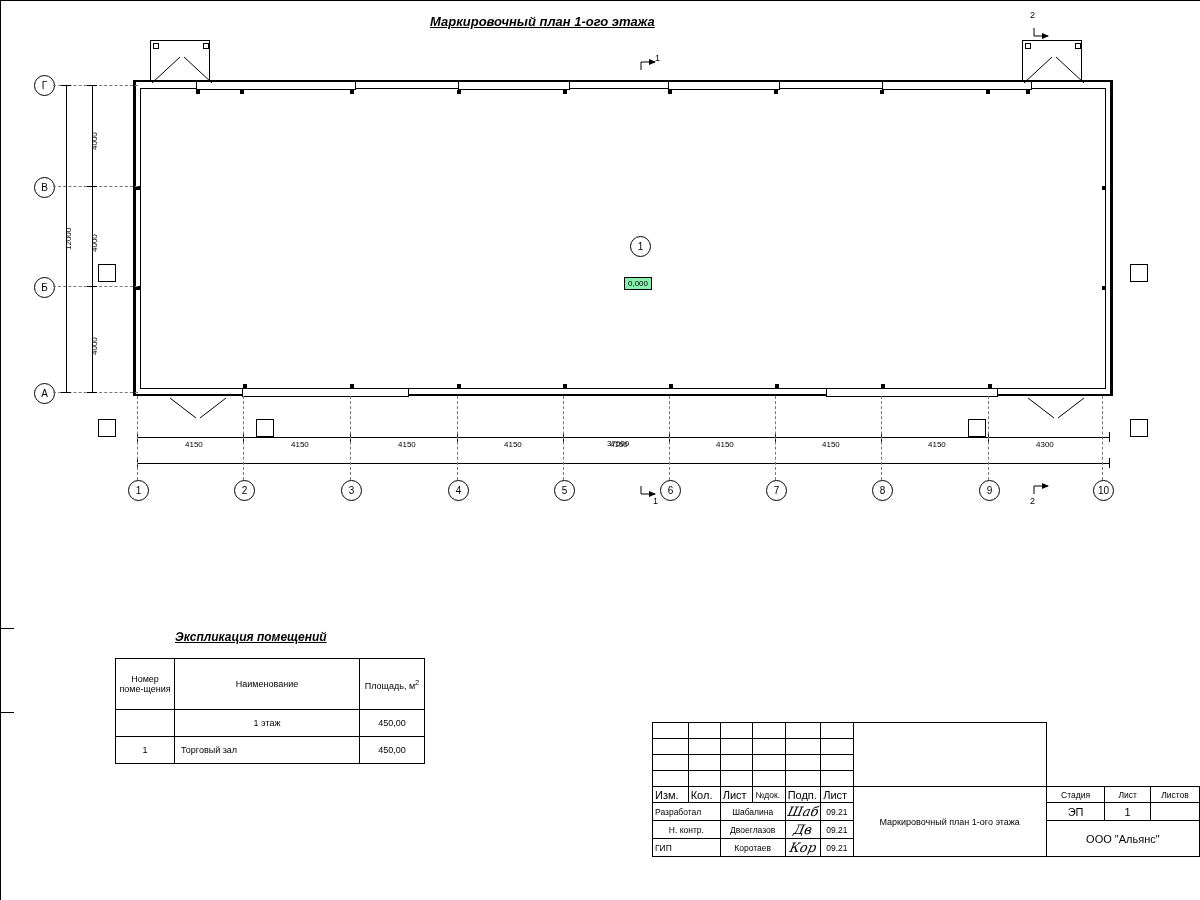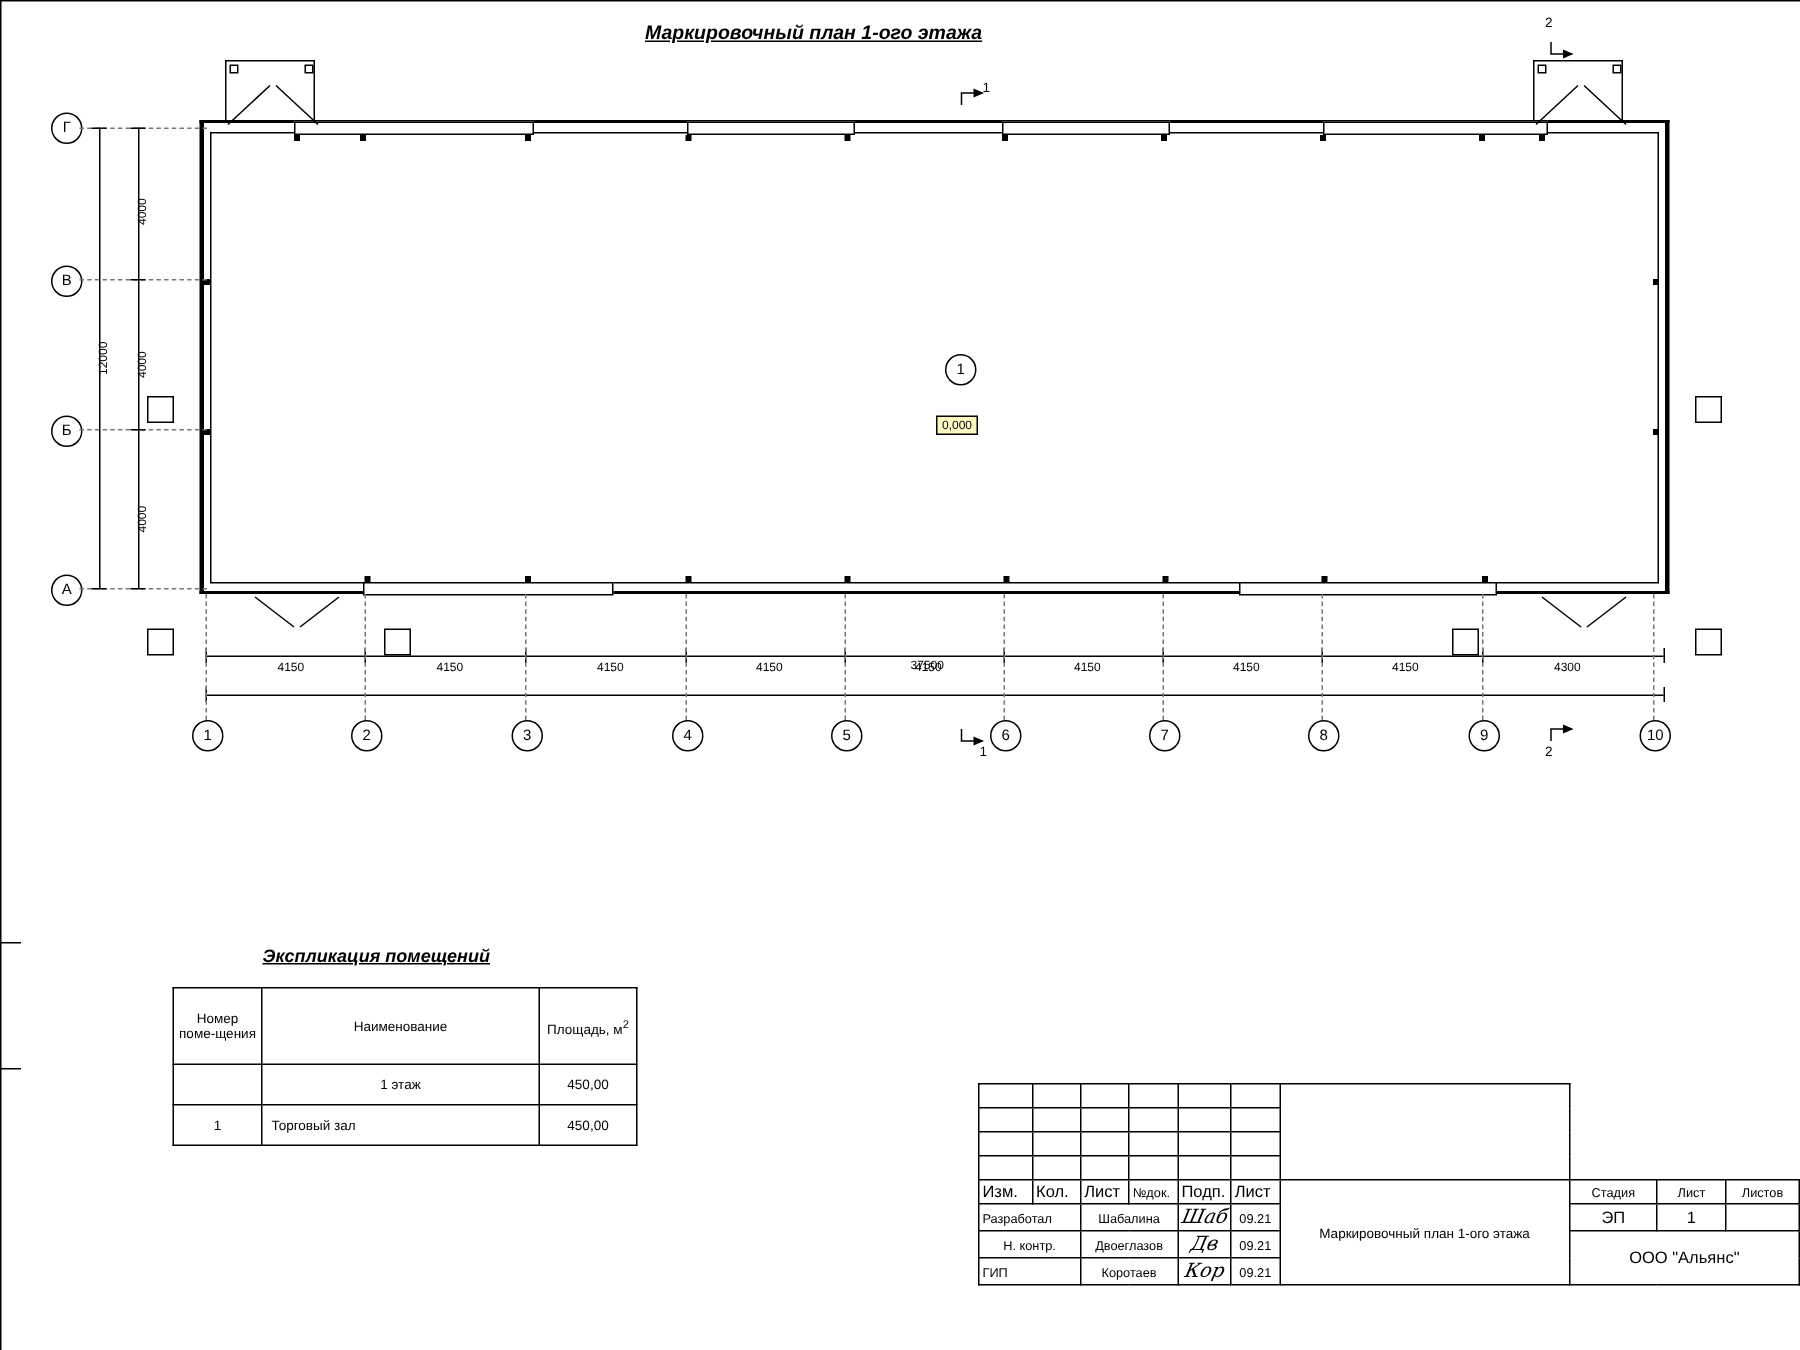"0,000" .lvlbox { background: #fef9c3 -> #86efac }
